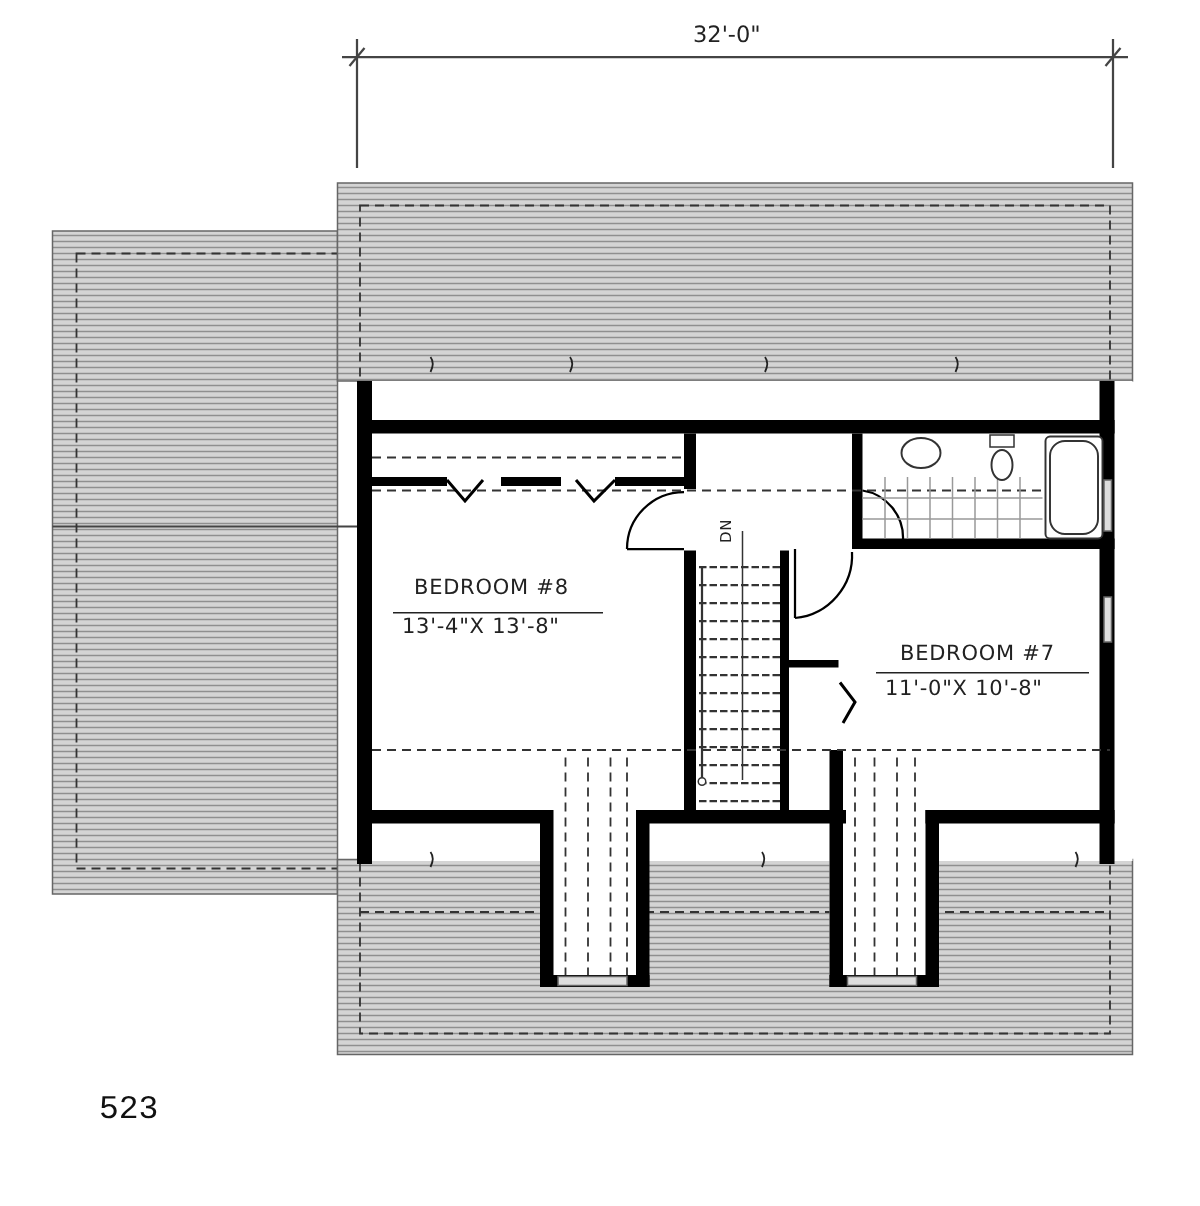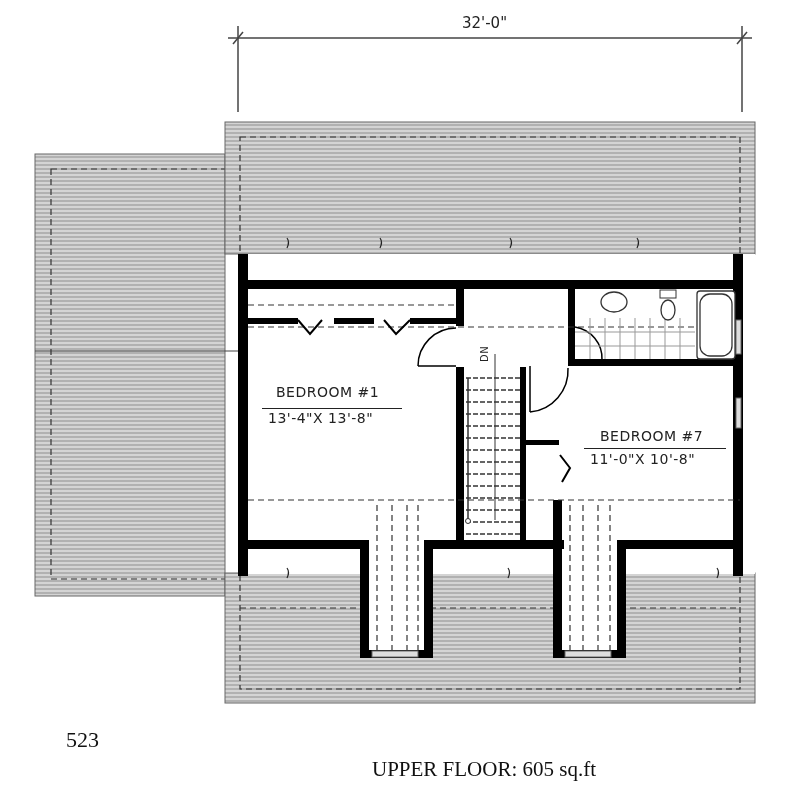"BEDROOM #1" div.lbl { text: 1 -> 8 }
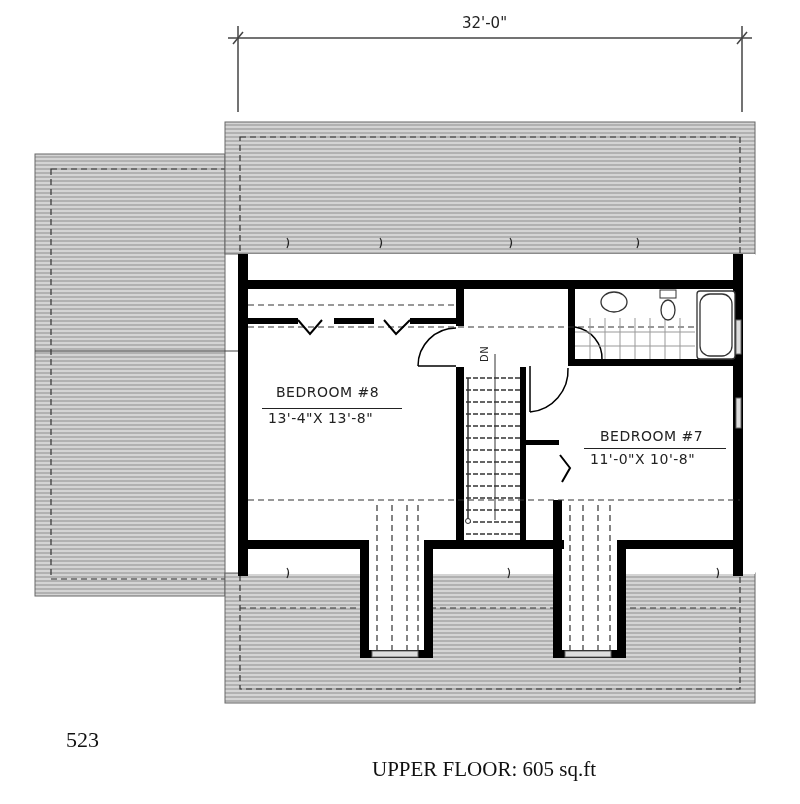"523" .serif { font-family: Liberation Serif, serif -> Liberation Mono, monospace }
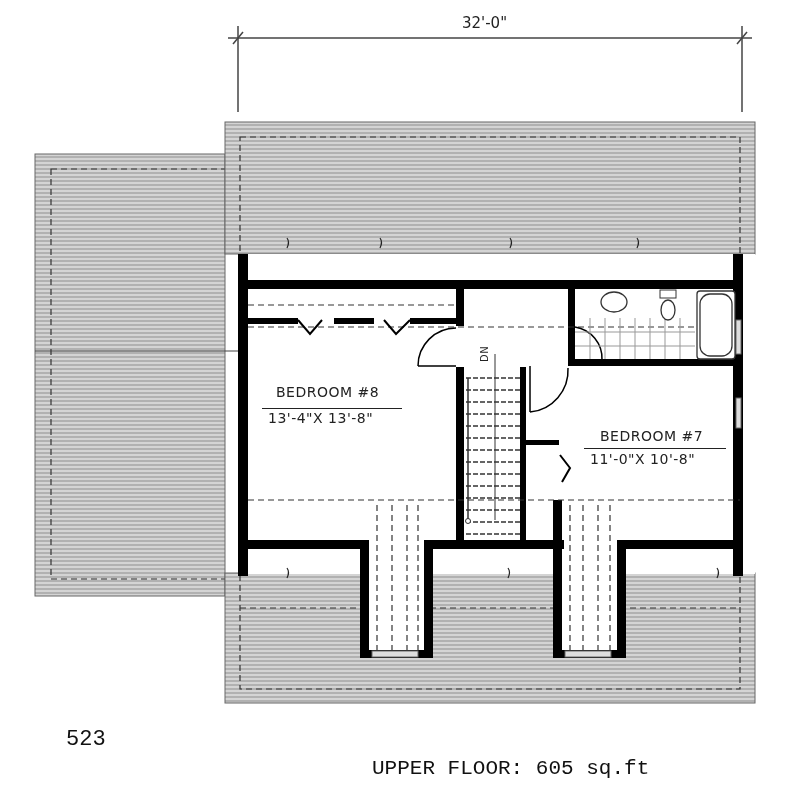"UPPER FLOOR: 605 sq.ft" div.serif { html: <div>UPPER FLOOR: 605 sq.ft</div> -> none }
